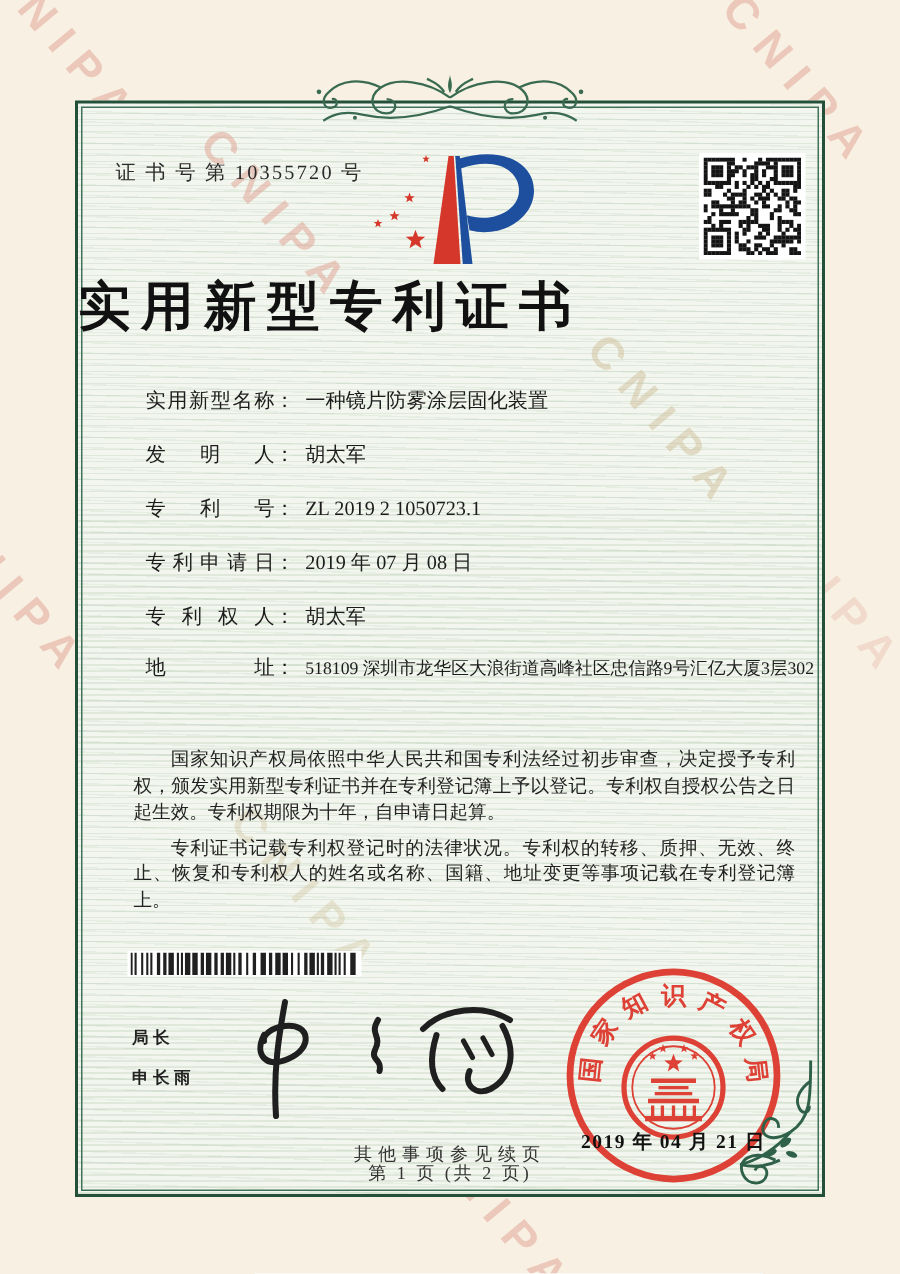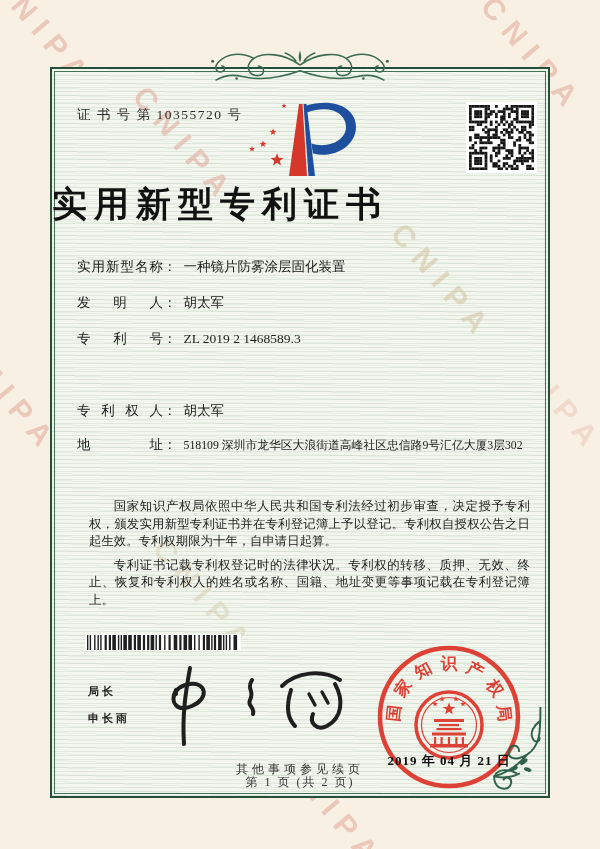"实用新型名称" .flabel { margin-left: none -> 20px }
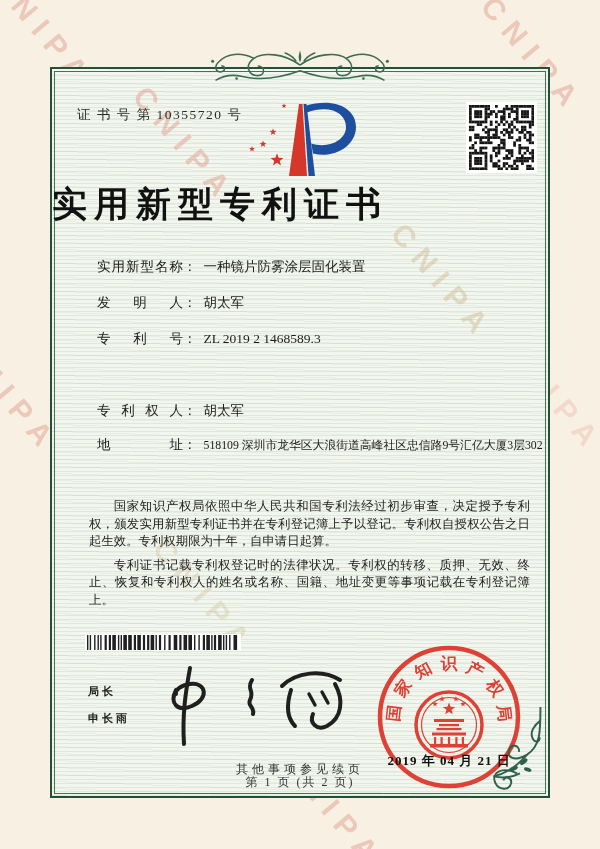"ZL 2019 2 1468589.3" span.fvalue { text: 1468589.3 -> 1050723.1 }
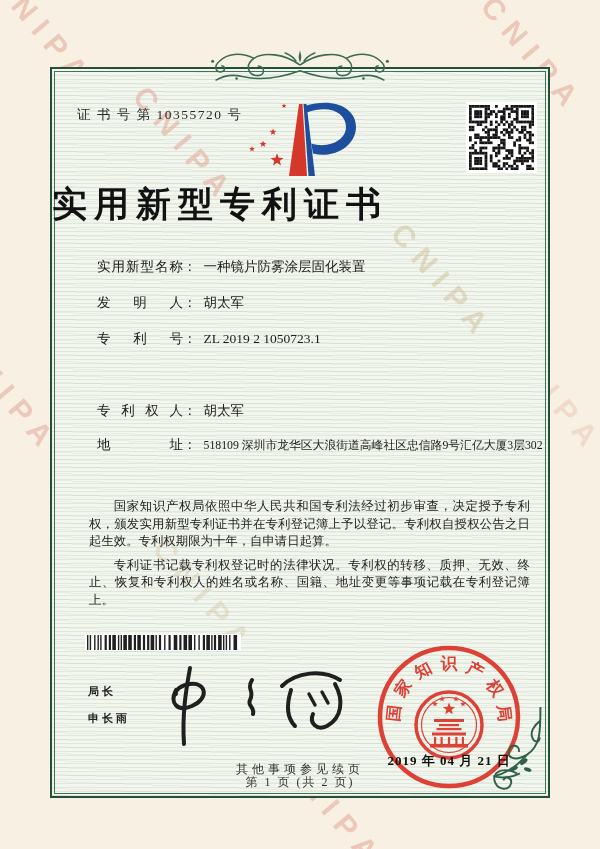"专利申请日： 2019 年 07 月" div.frow { html: none -> <div> <span>专利申请日</span><span>：</span><span>2019 年 07 月 08 日</span> </div> }
